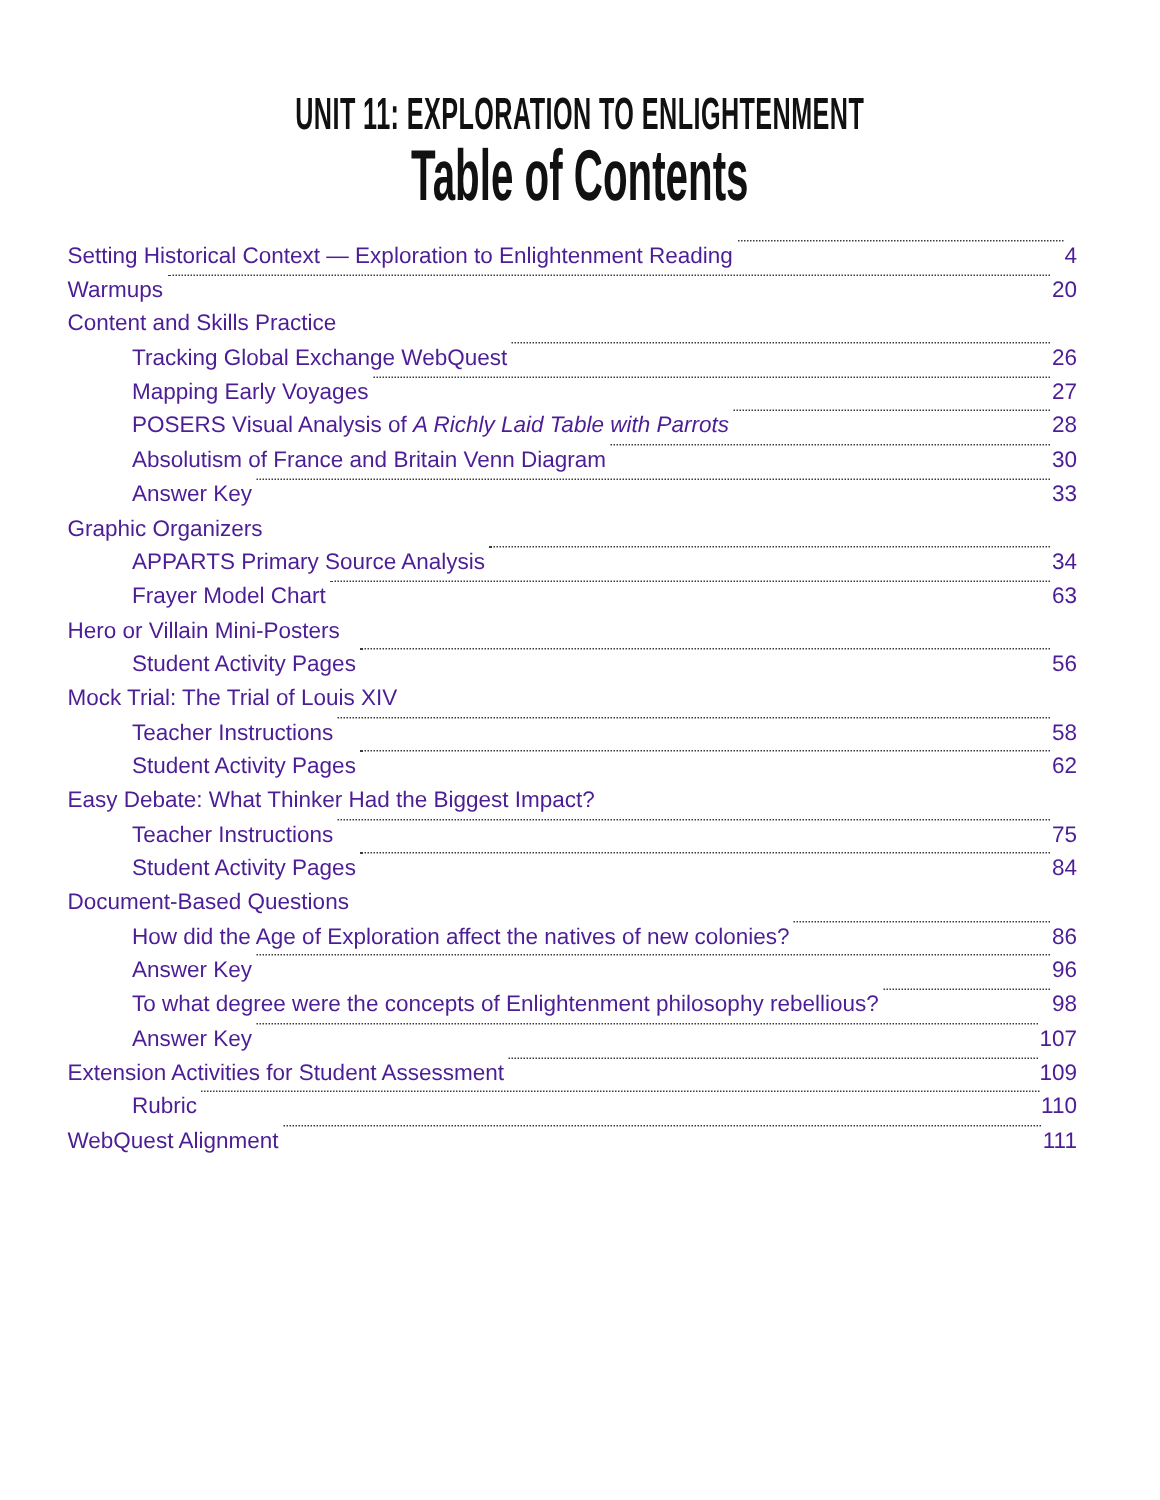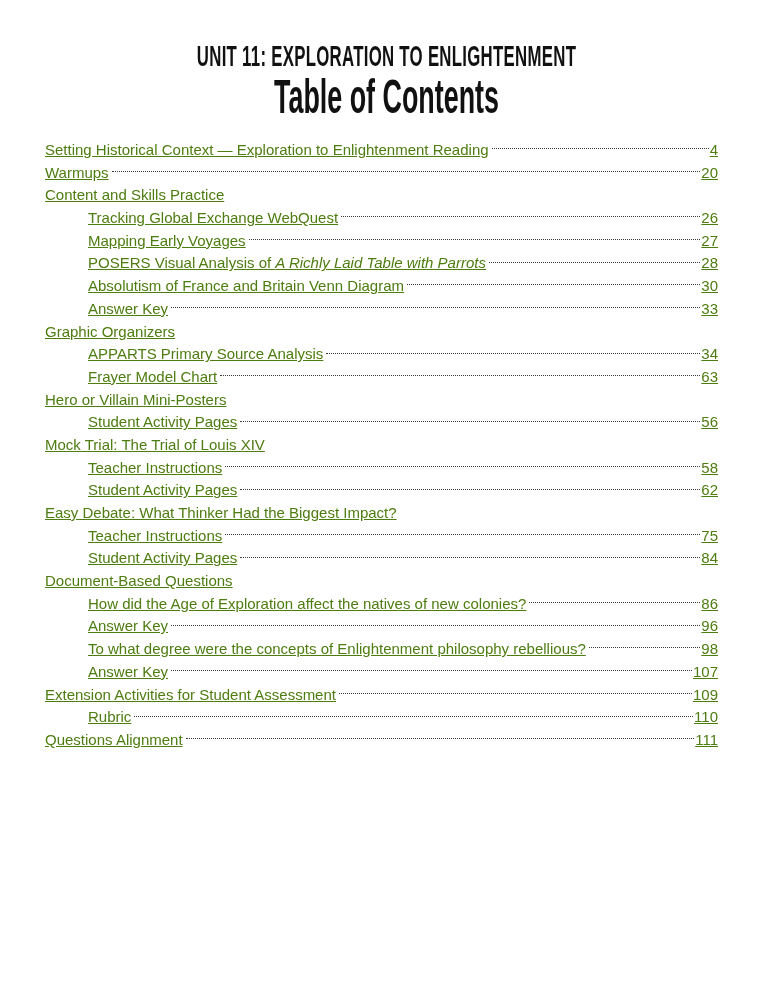"UNIT 11: EXPLORATION TO ENLIGHTENMENT" .page { padding-top: 40px -> 61px }
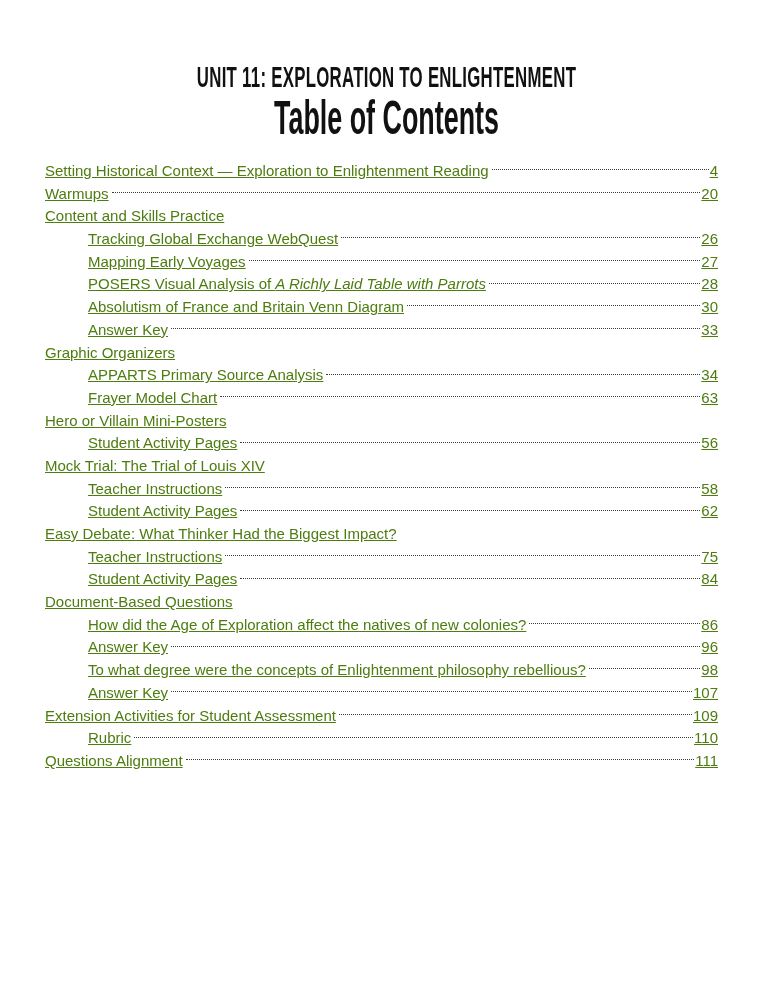"Setting Historical Context — Exploration" .row { align-items: center -> flex-start; color: #4d7c0f -> #4c1d95; text-decoration: underline -> none }
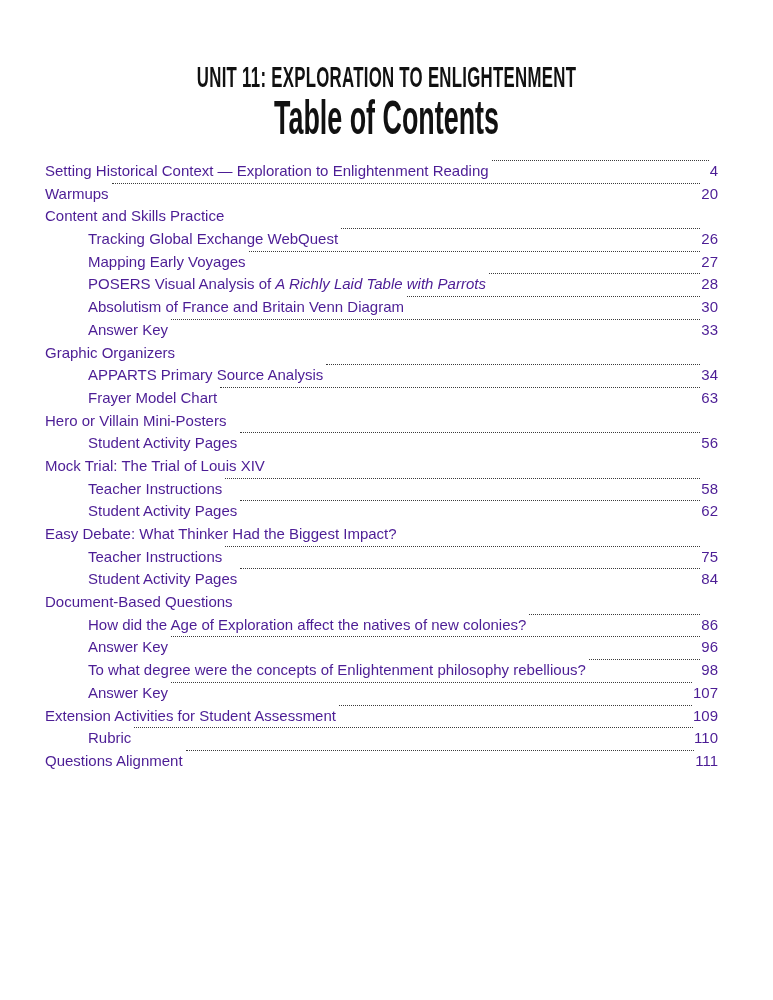"Questions Alignment" span { text: Questions -> WebQuest }
